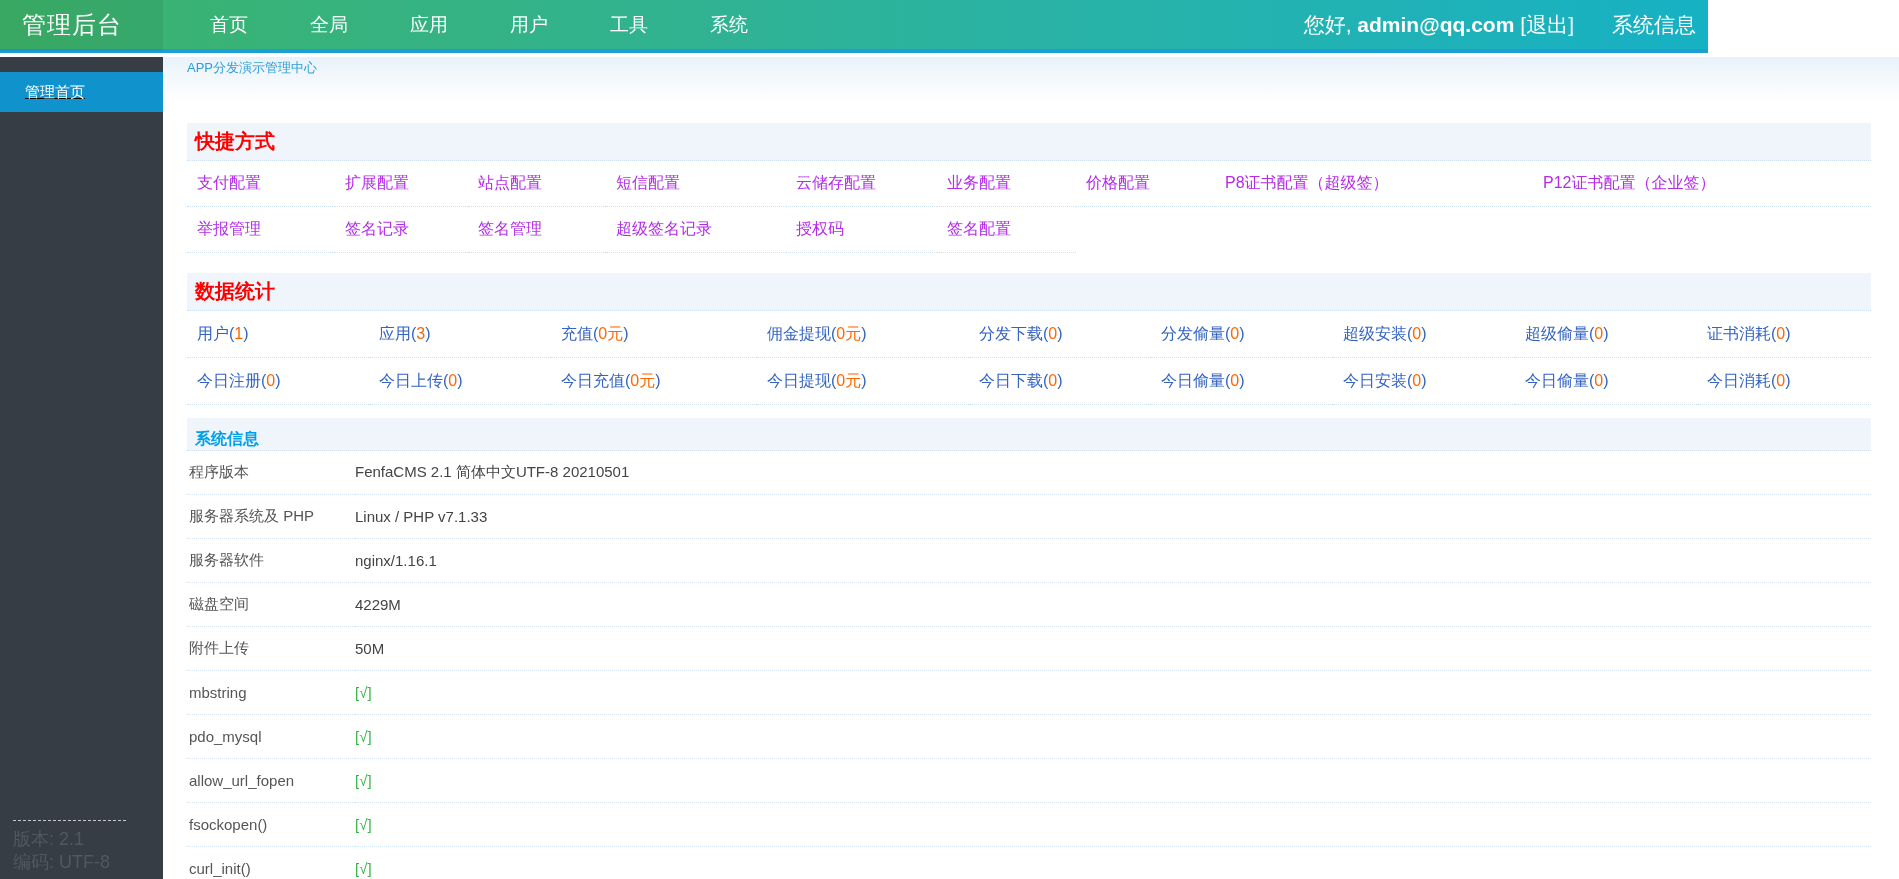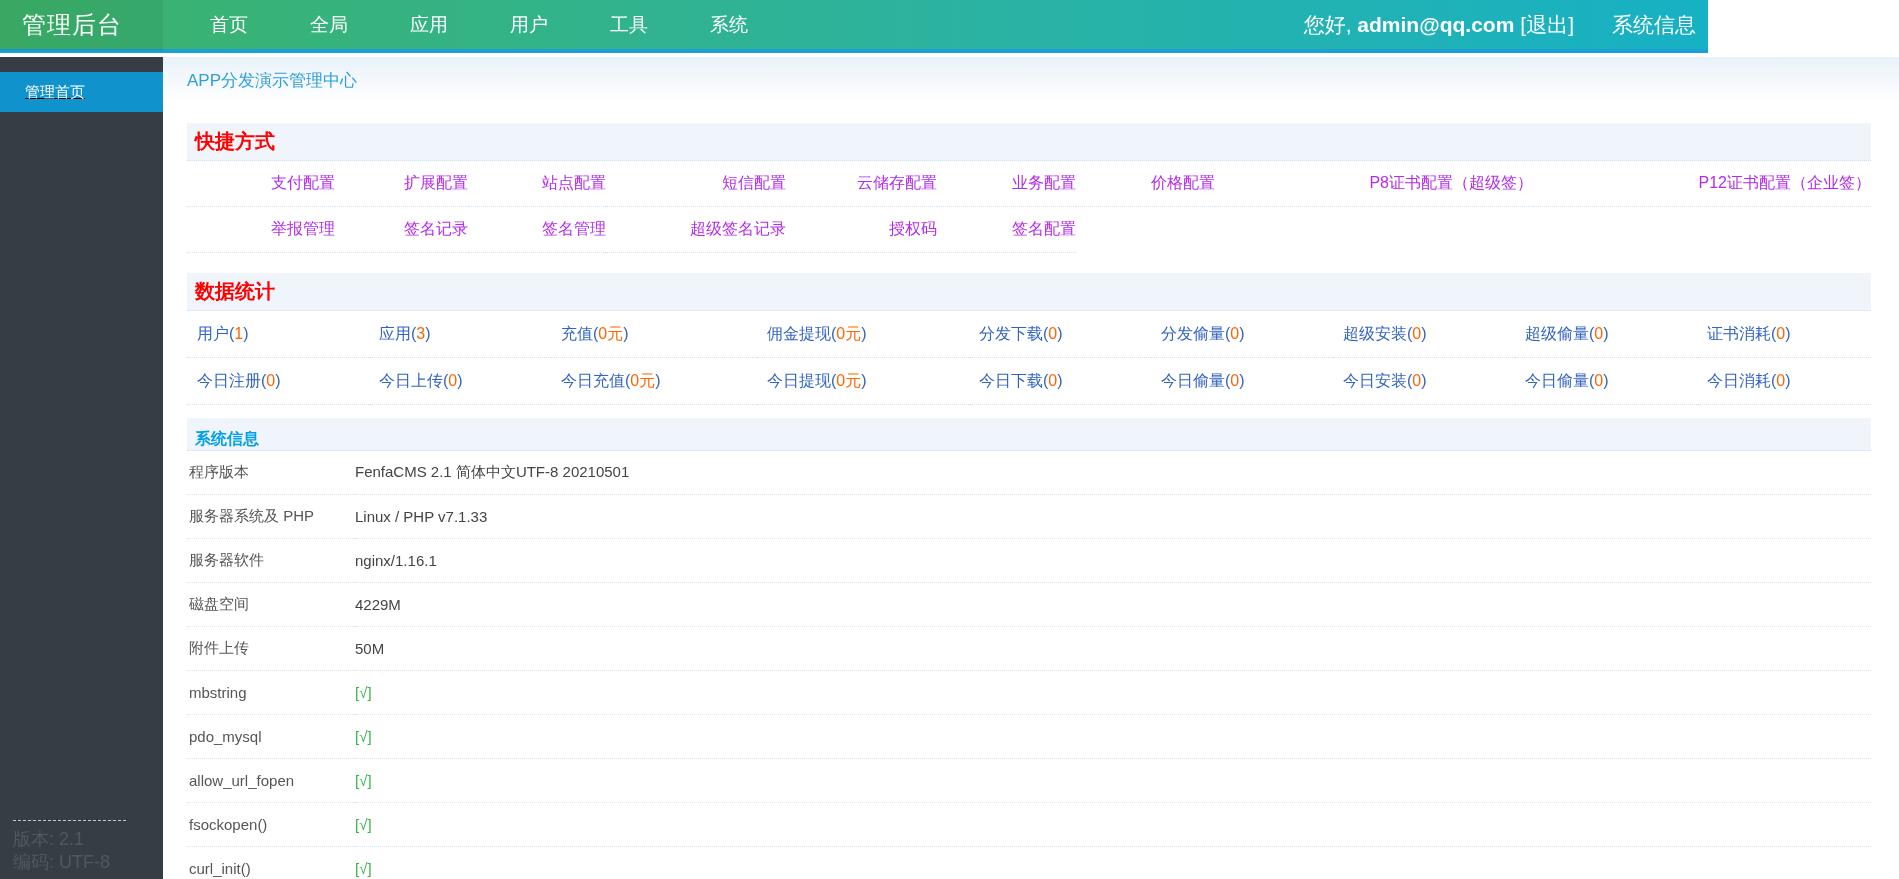"APP分发演示管理中心" .page-title { font-size: 17px -> 13px; padding-top: 12px -> 2px }
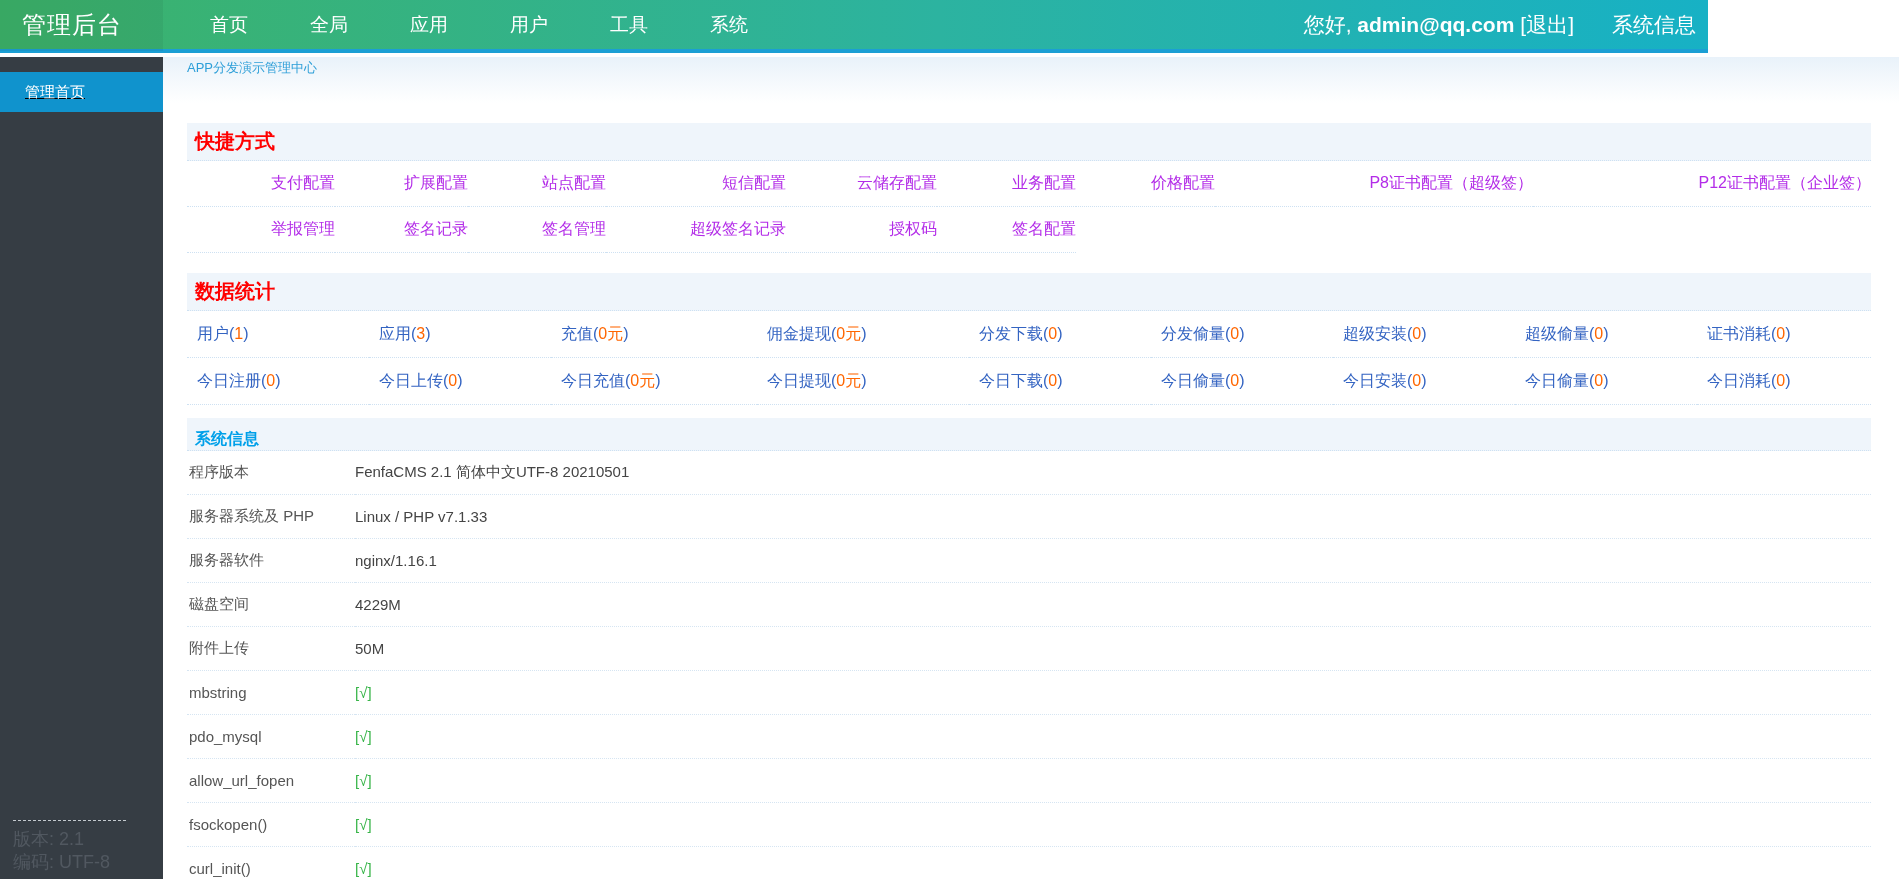"支付配置" .sc-cell { justify-content: flex-end -> none }
